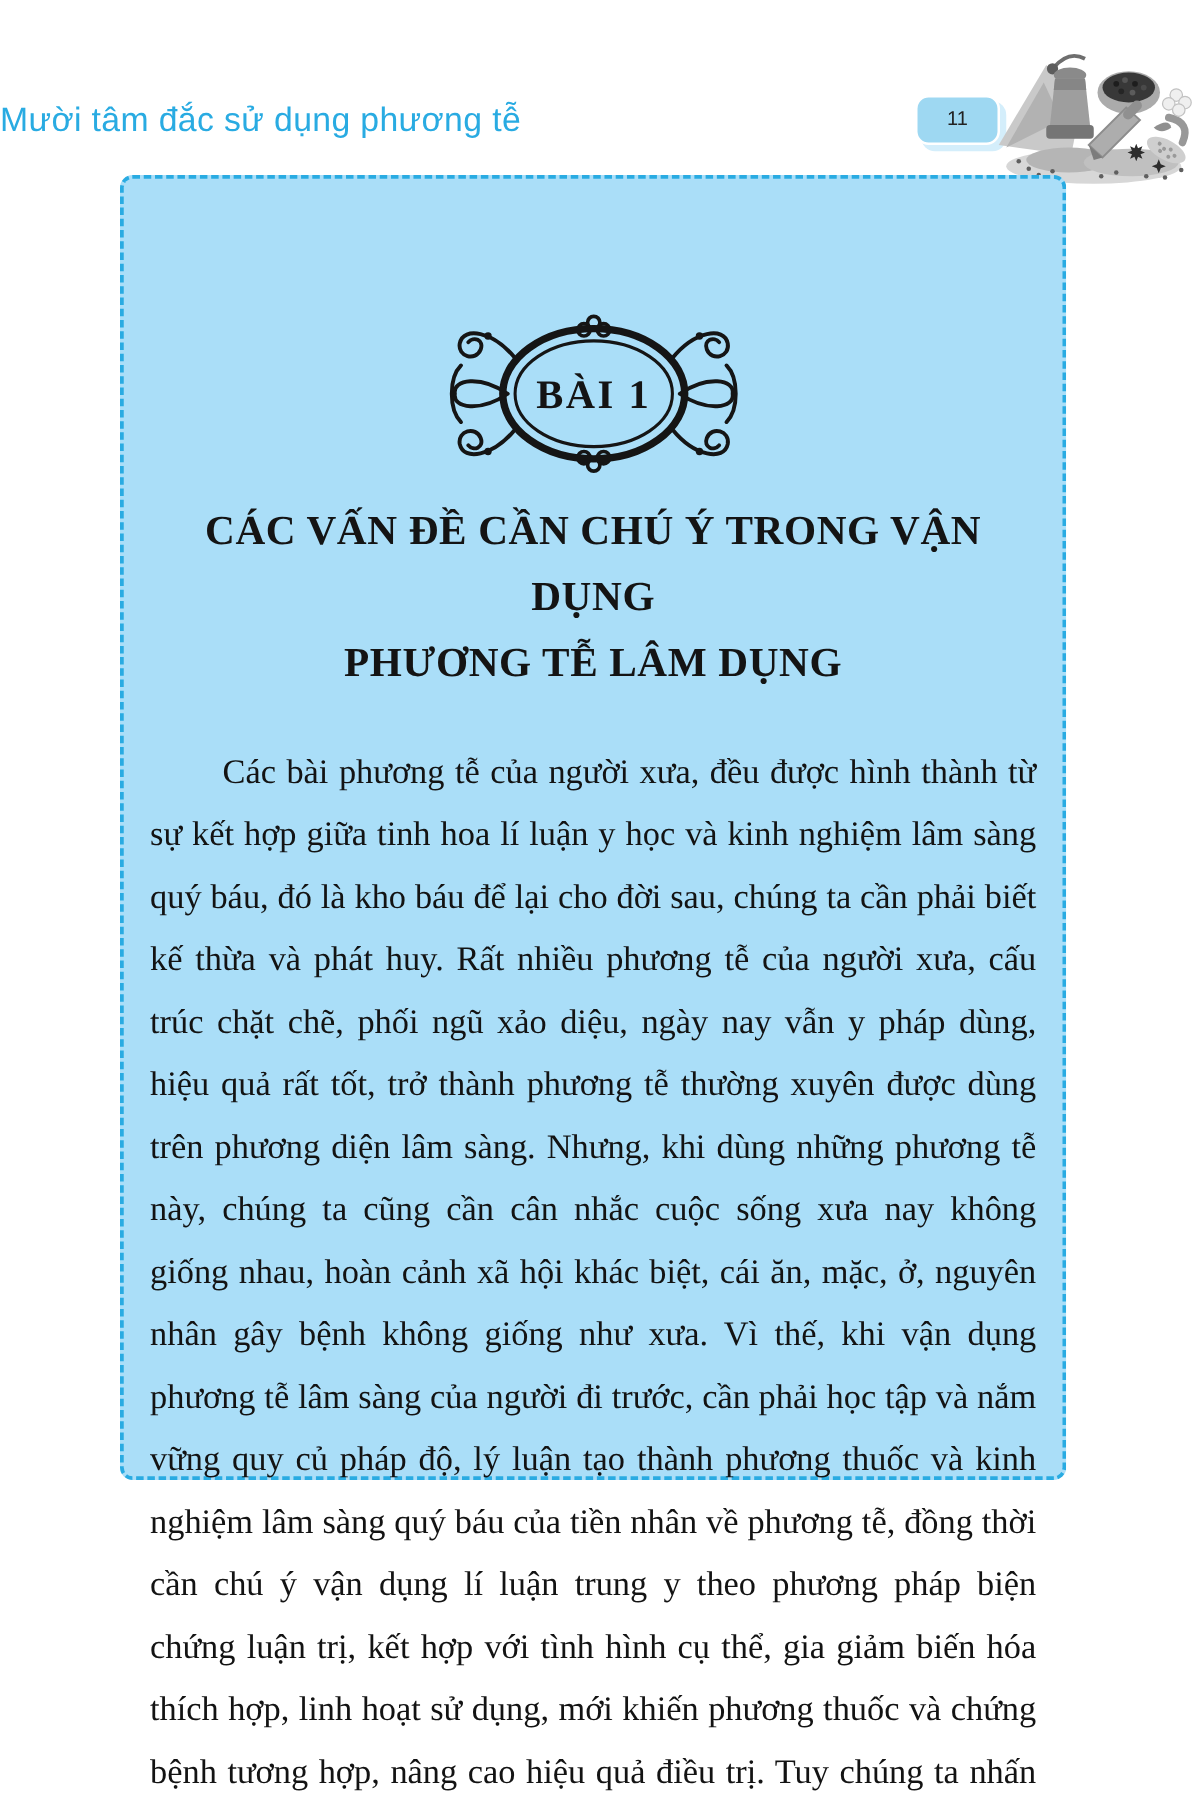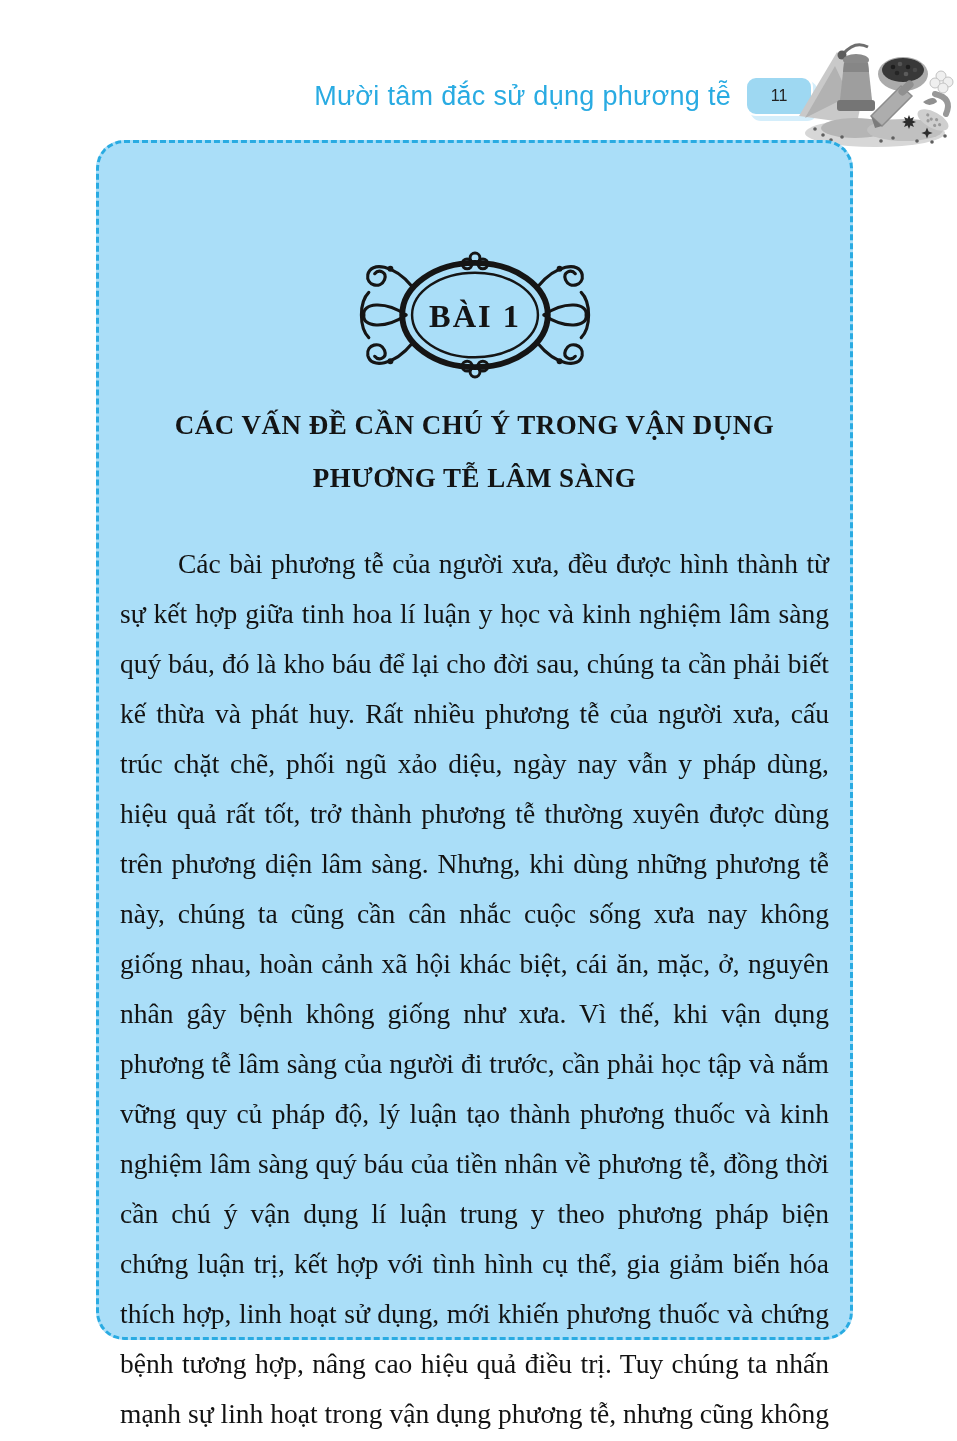"Mười tâm đắc sử dụng" .header-row { justify-content: flex-end -> space-between; padding-left: 13px -> none }
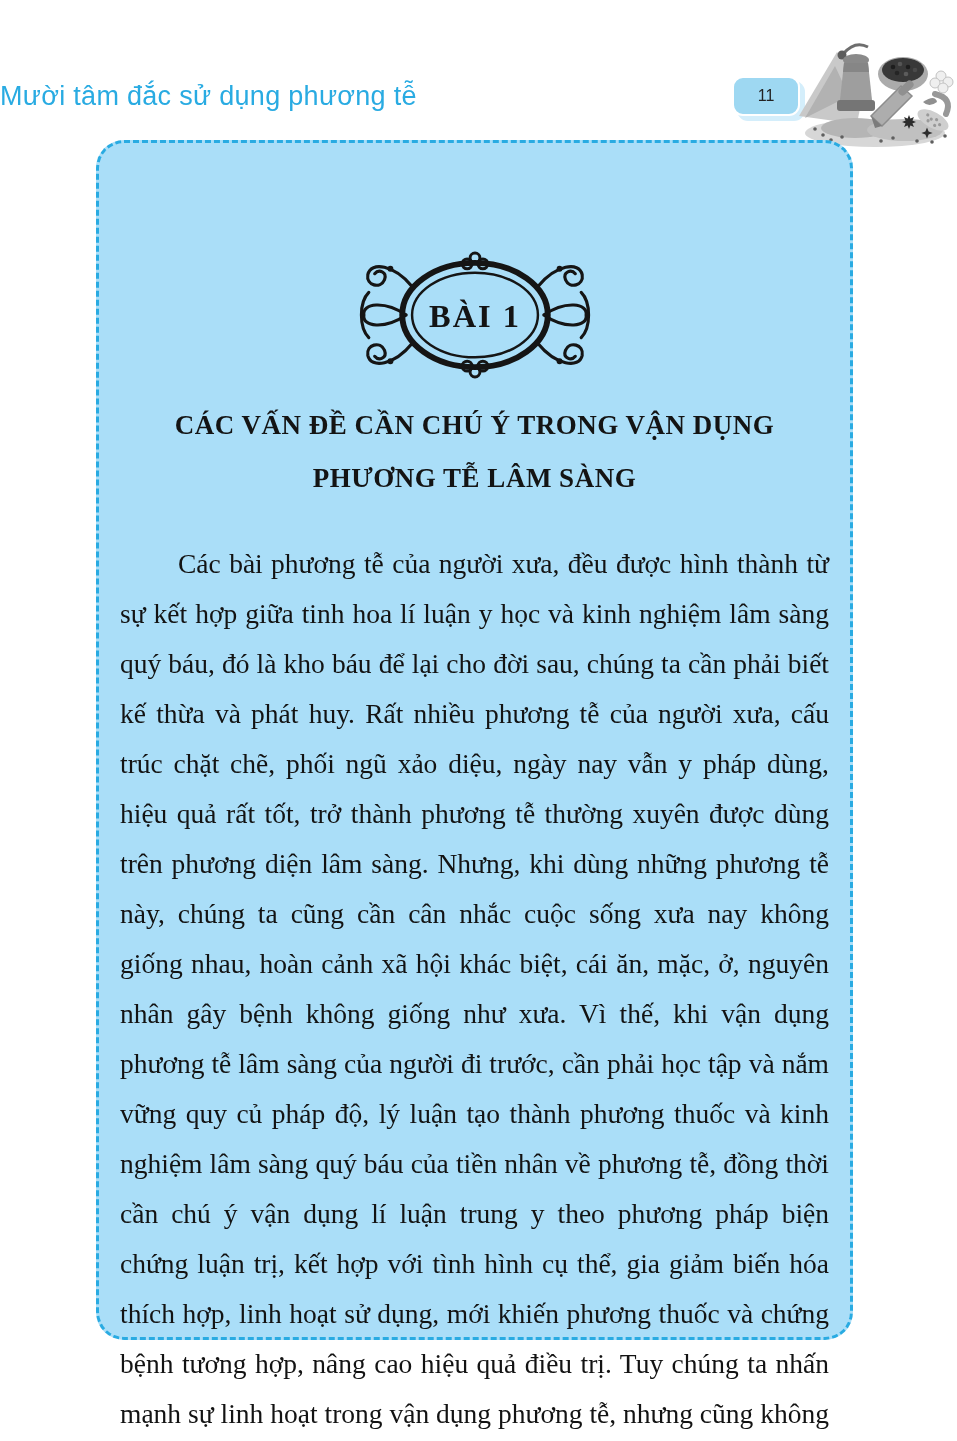"BÀI 1" .panel { border-radius: 28px -> 10px; height: 1200px -> 1044px }
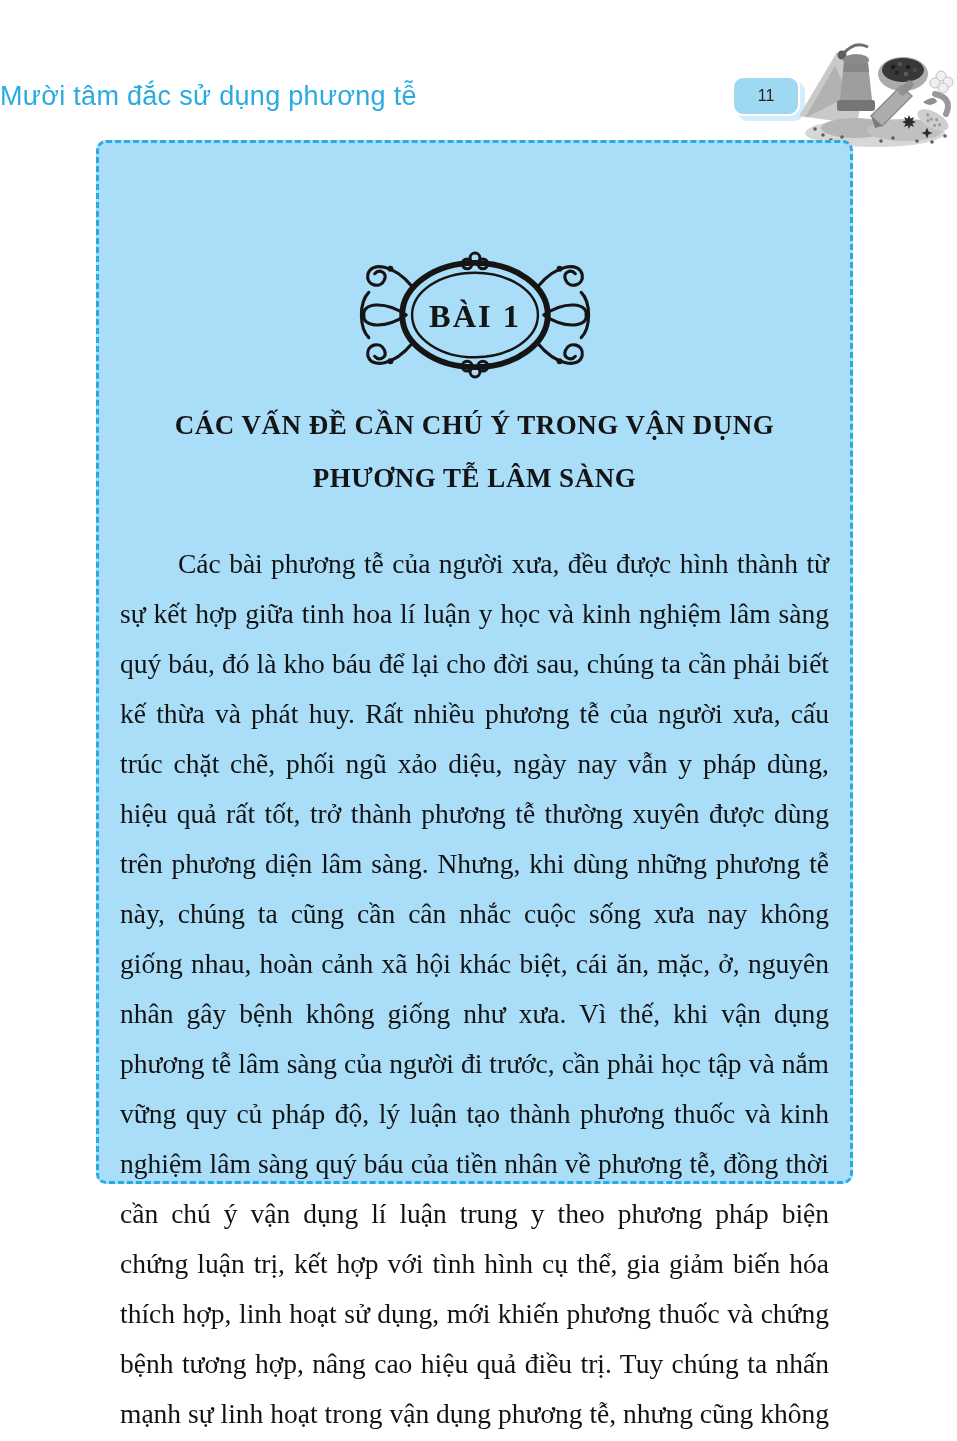"CÁC VẤN ĐỀ CẦN CHÚ" .page-title { font-size: 27px -> 33px }
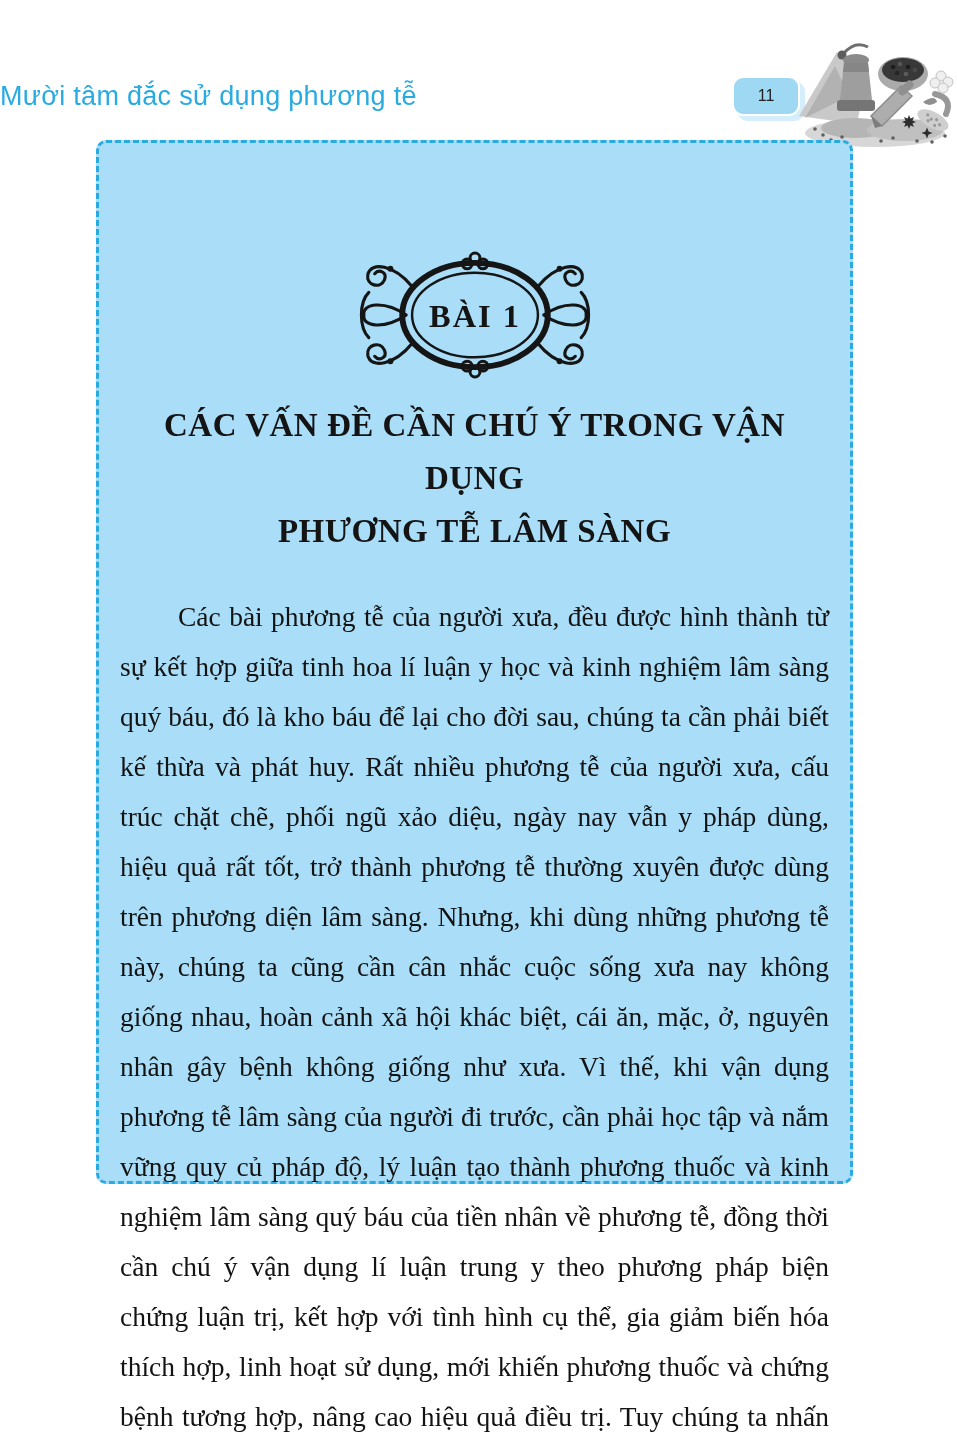"PHƯƠNG TỄ LÂM SÀNG" span.line { text: SÀNG -> DỤNG }
